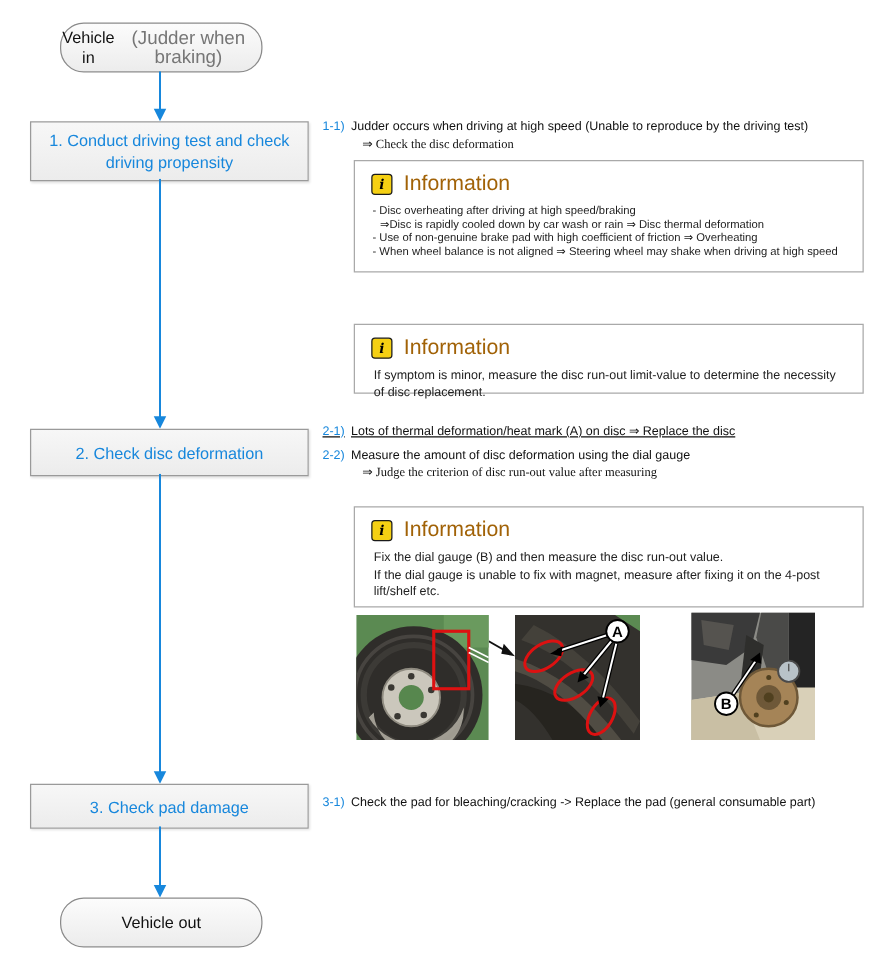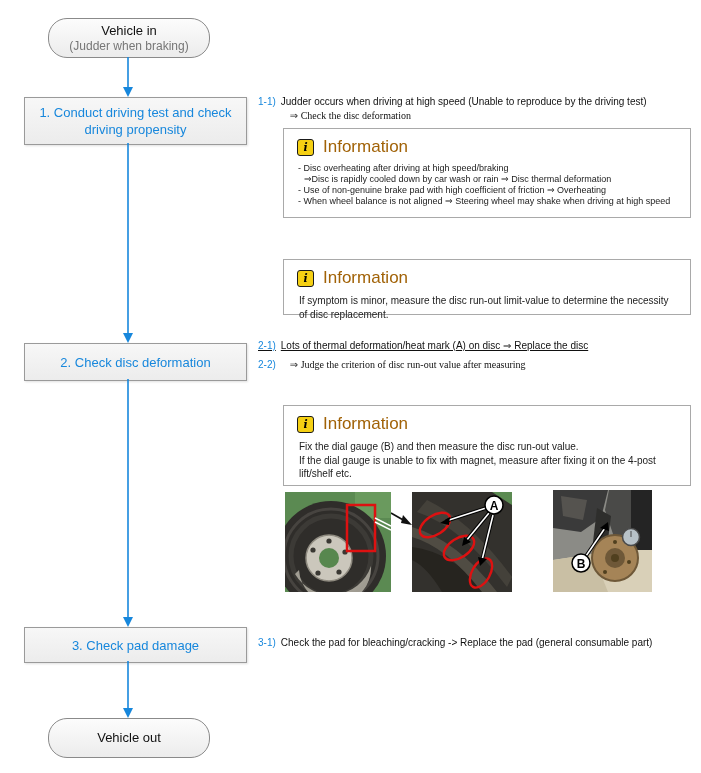"Vehicle in" .pill { flex-direction: column -> row }
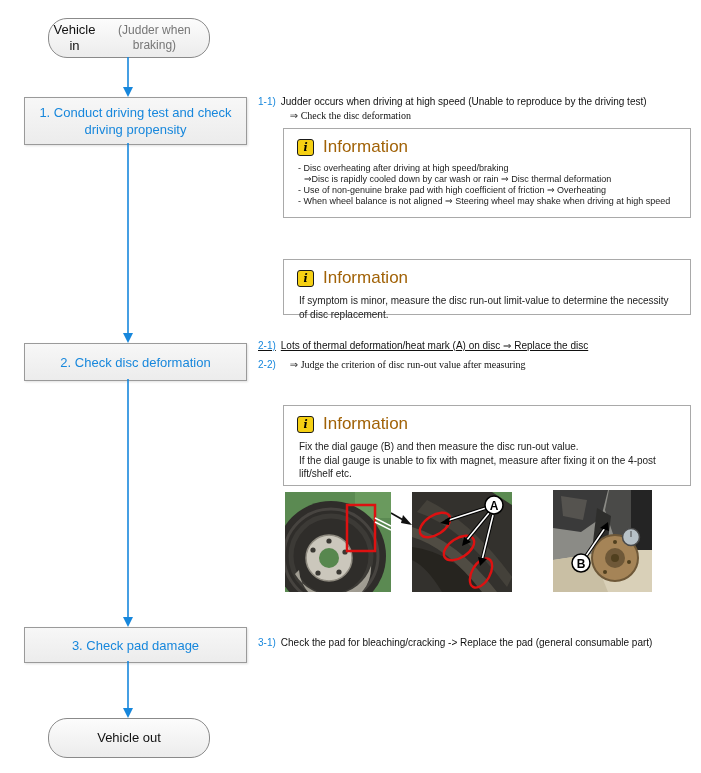"(Judder when braking)" .pill .t2 { font-size: 12px -> 15px }
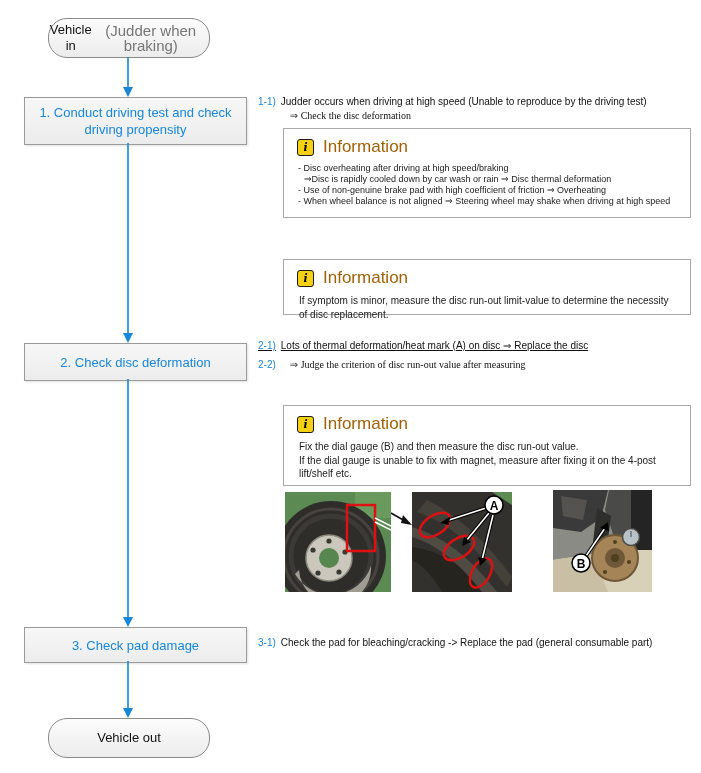"Measure the amount of disc" div { html: none -> <div>Measure the amount of disc deformation using the dial gauge</div> }
